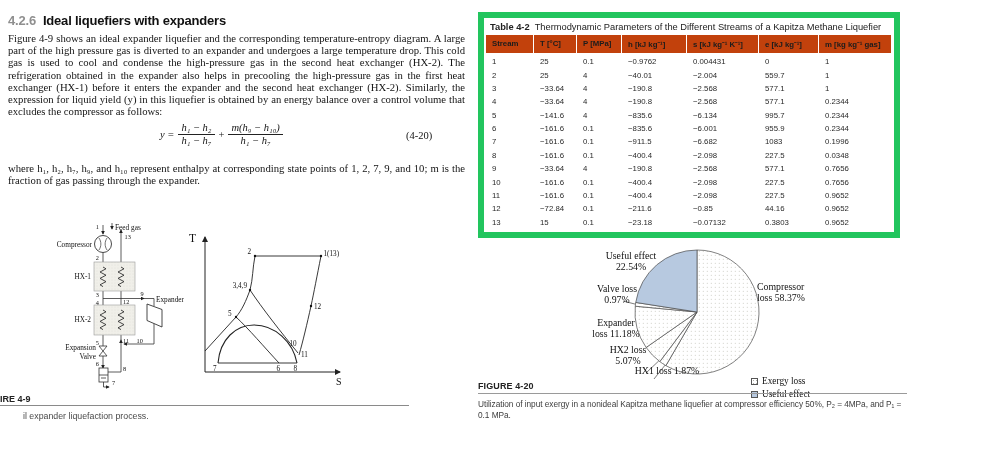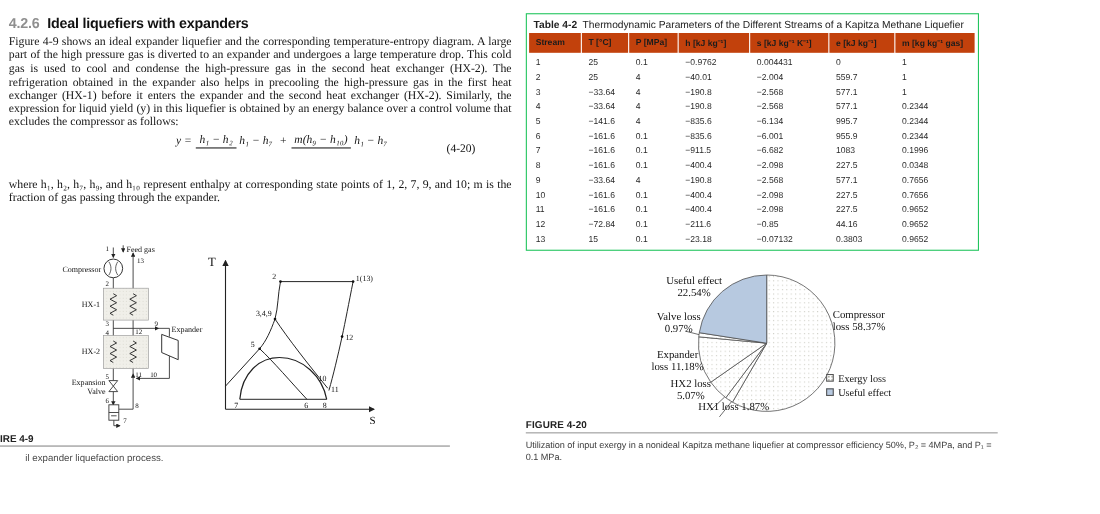"Table 4-2 Thermodynamic Parameters of" .k-table { border: 1px solid #22c55e -> 6px solid #22c55e }
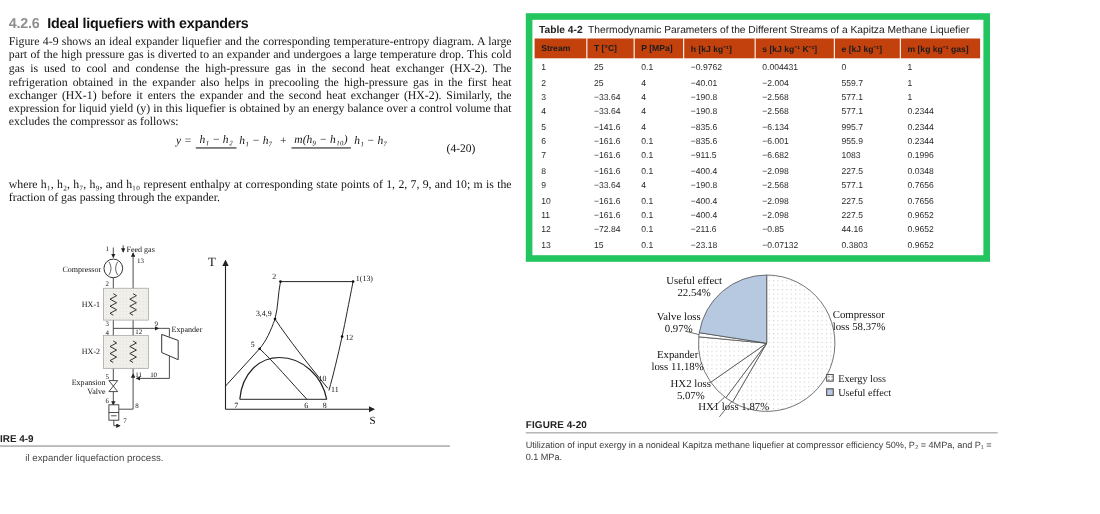"h₁ − h₂" .frac { flex-direction: row -> column }
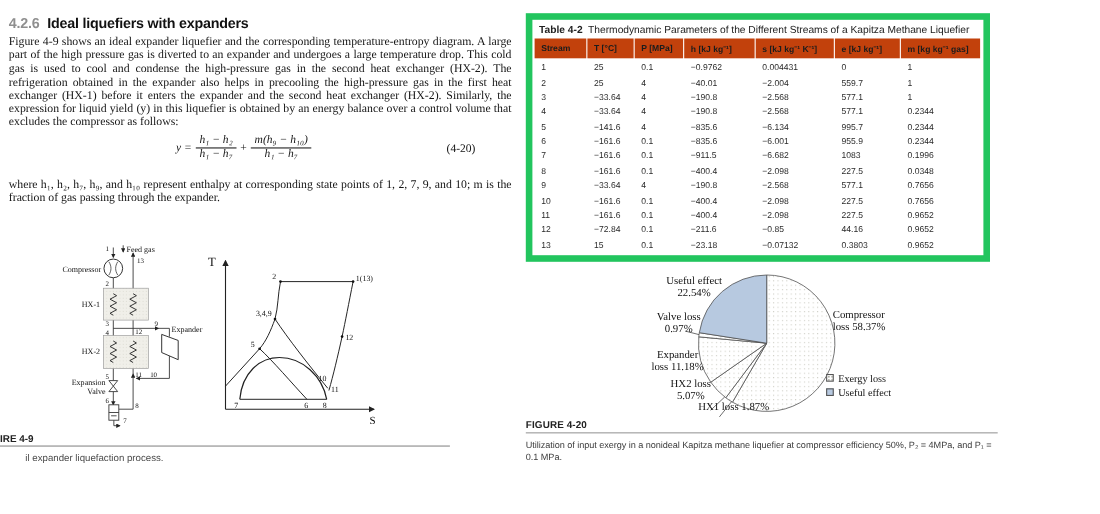"Exergy loss" .legend-item { align-items: flex-start -> center; margin-top: none -> 36px }
